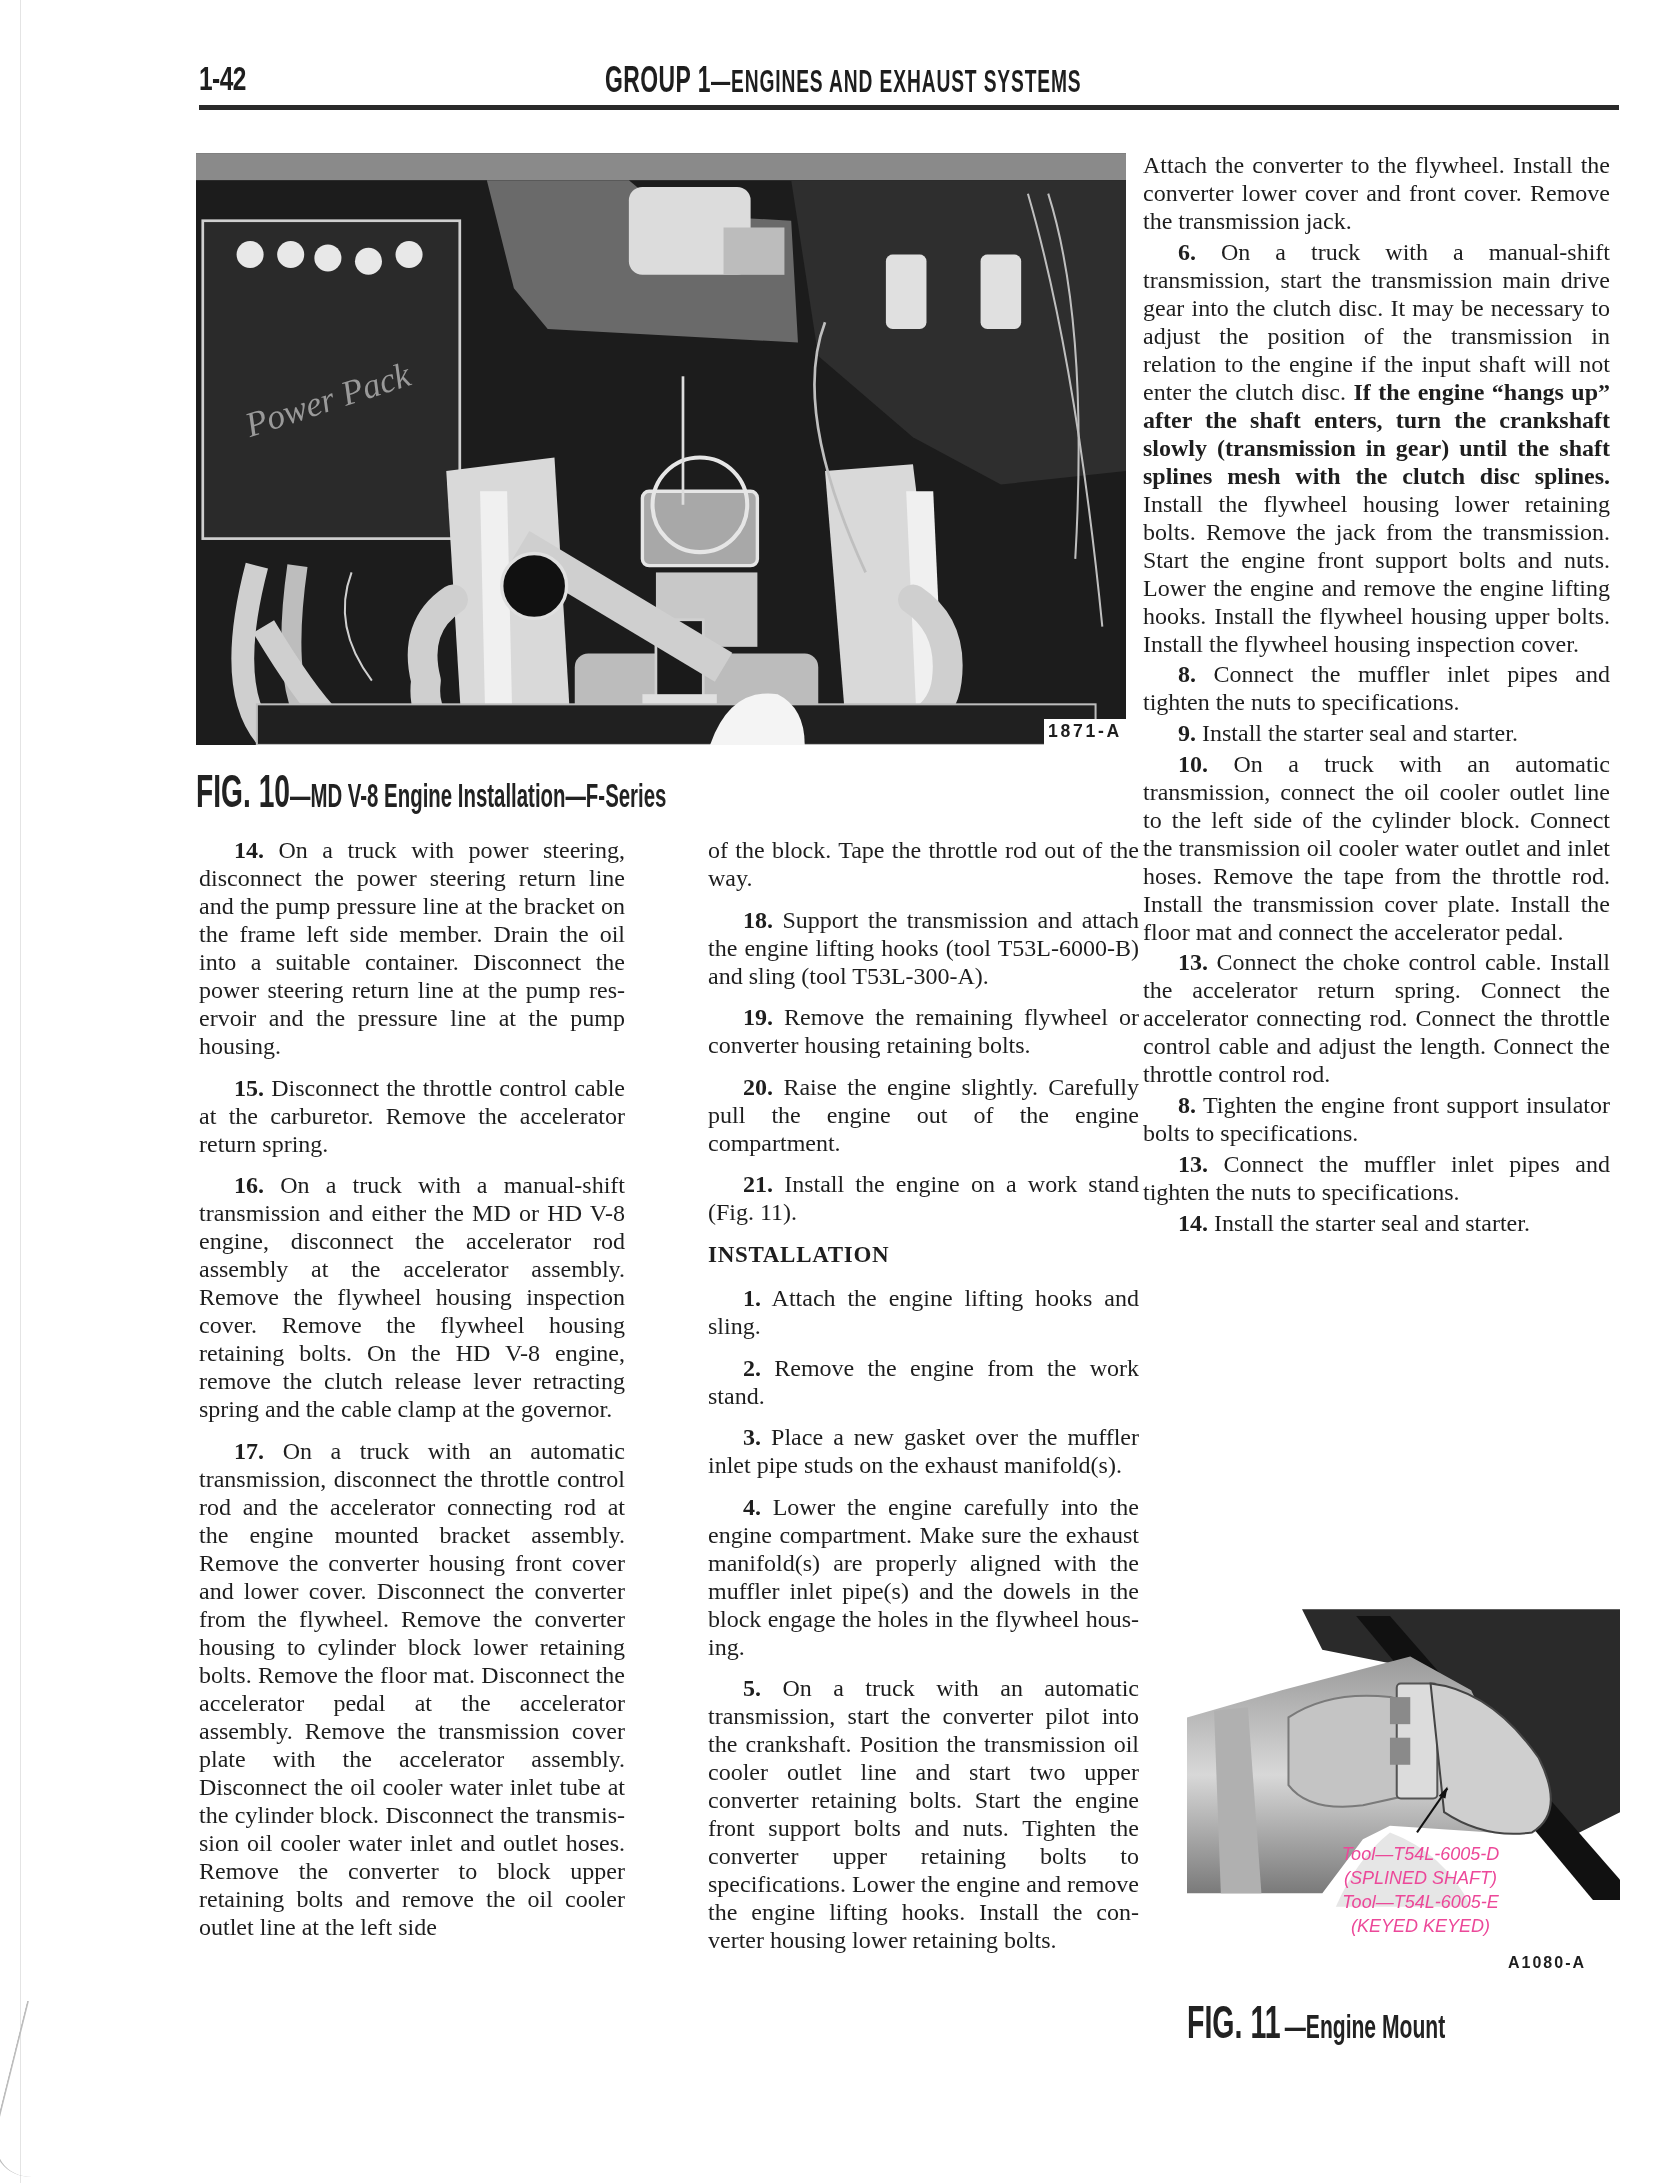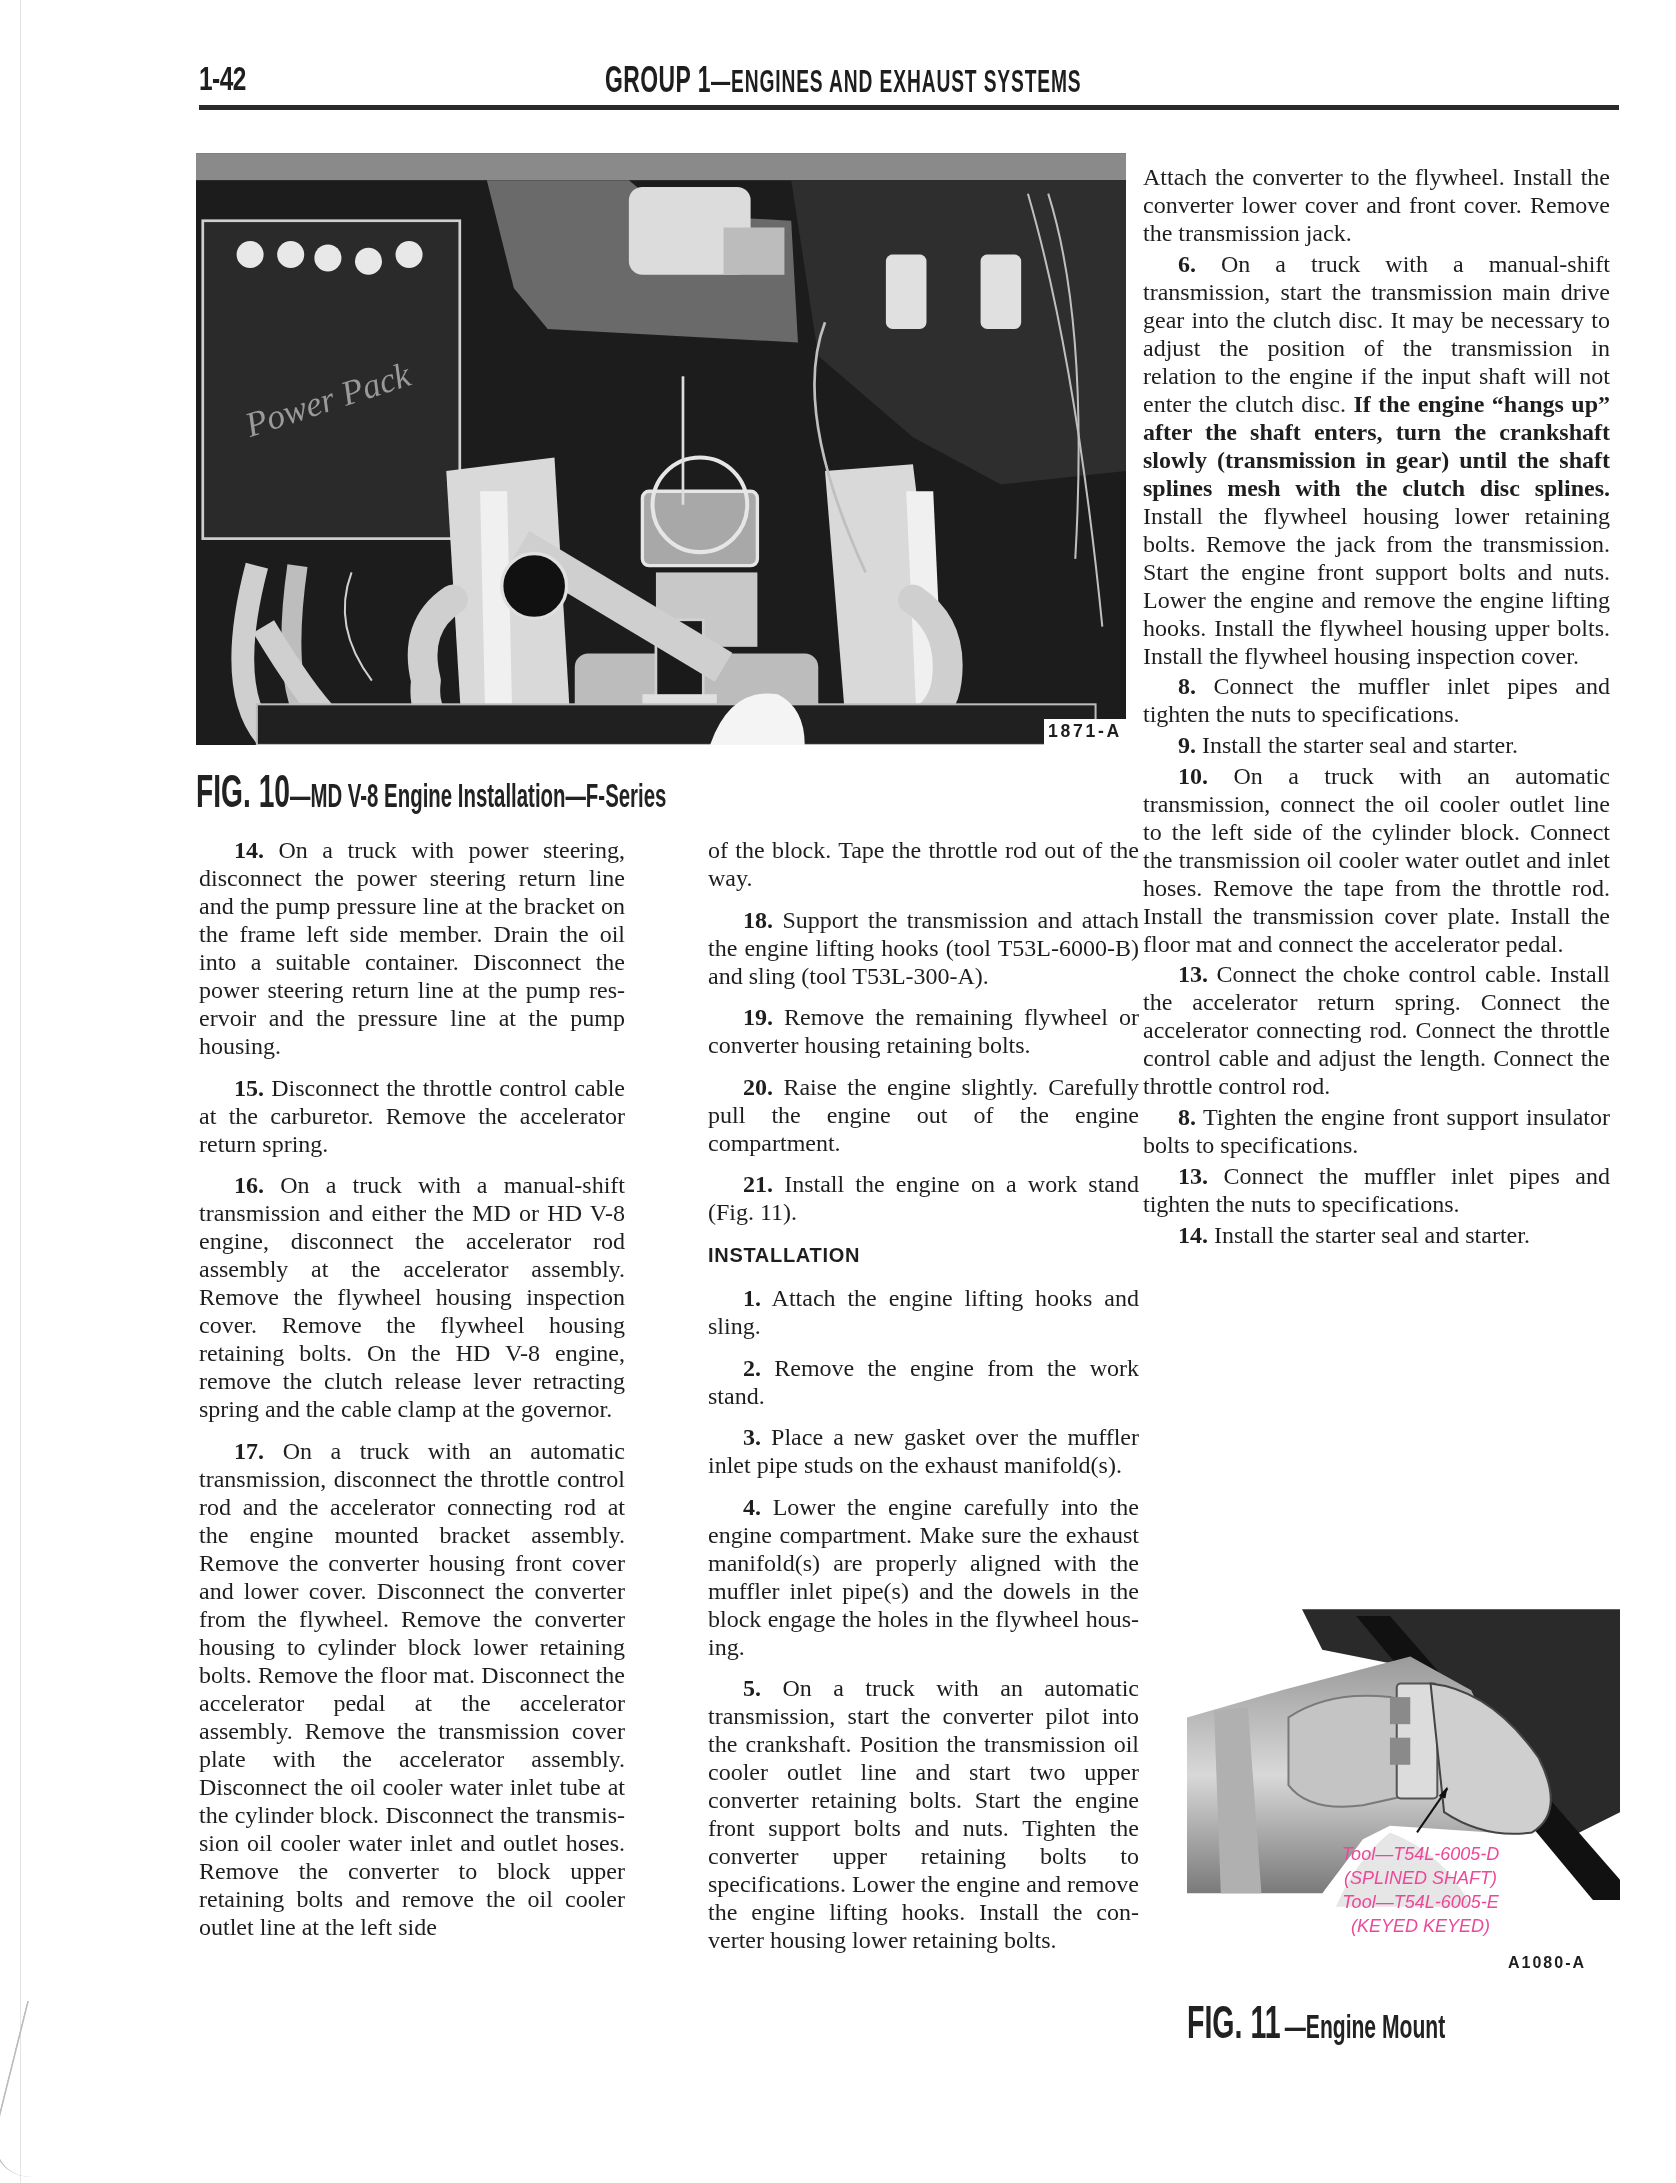"Attach the converter to the" div.col { margin-top: 12px -> none }
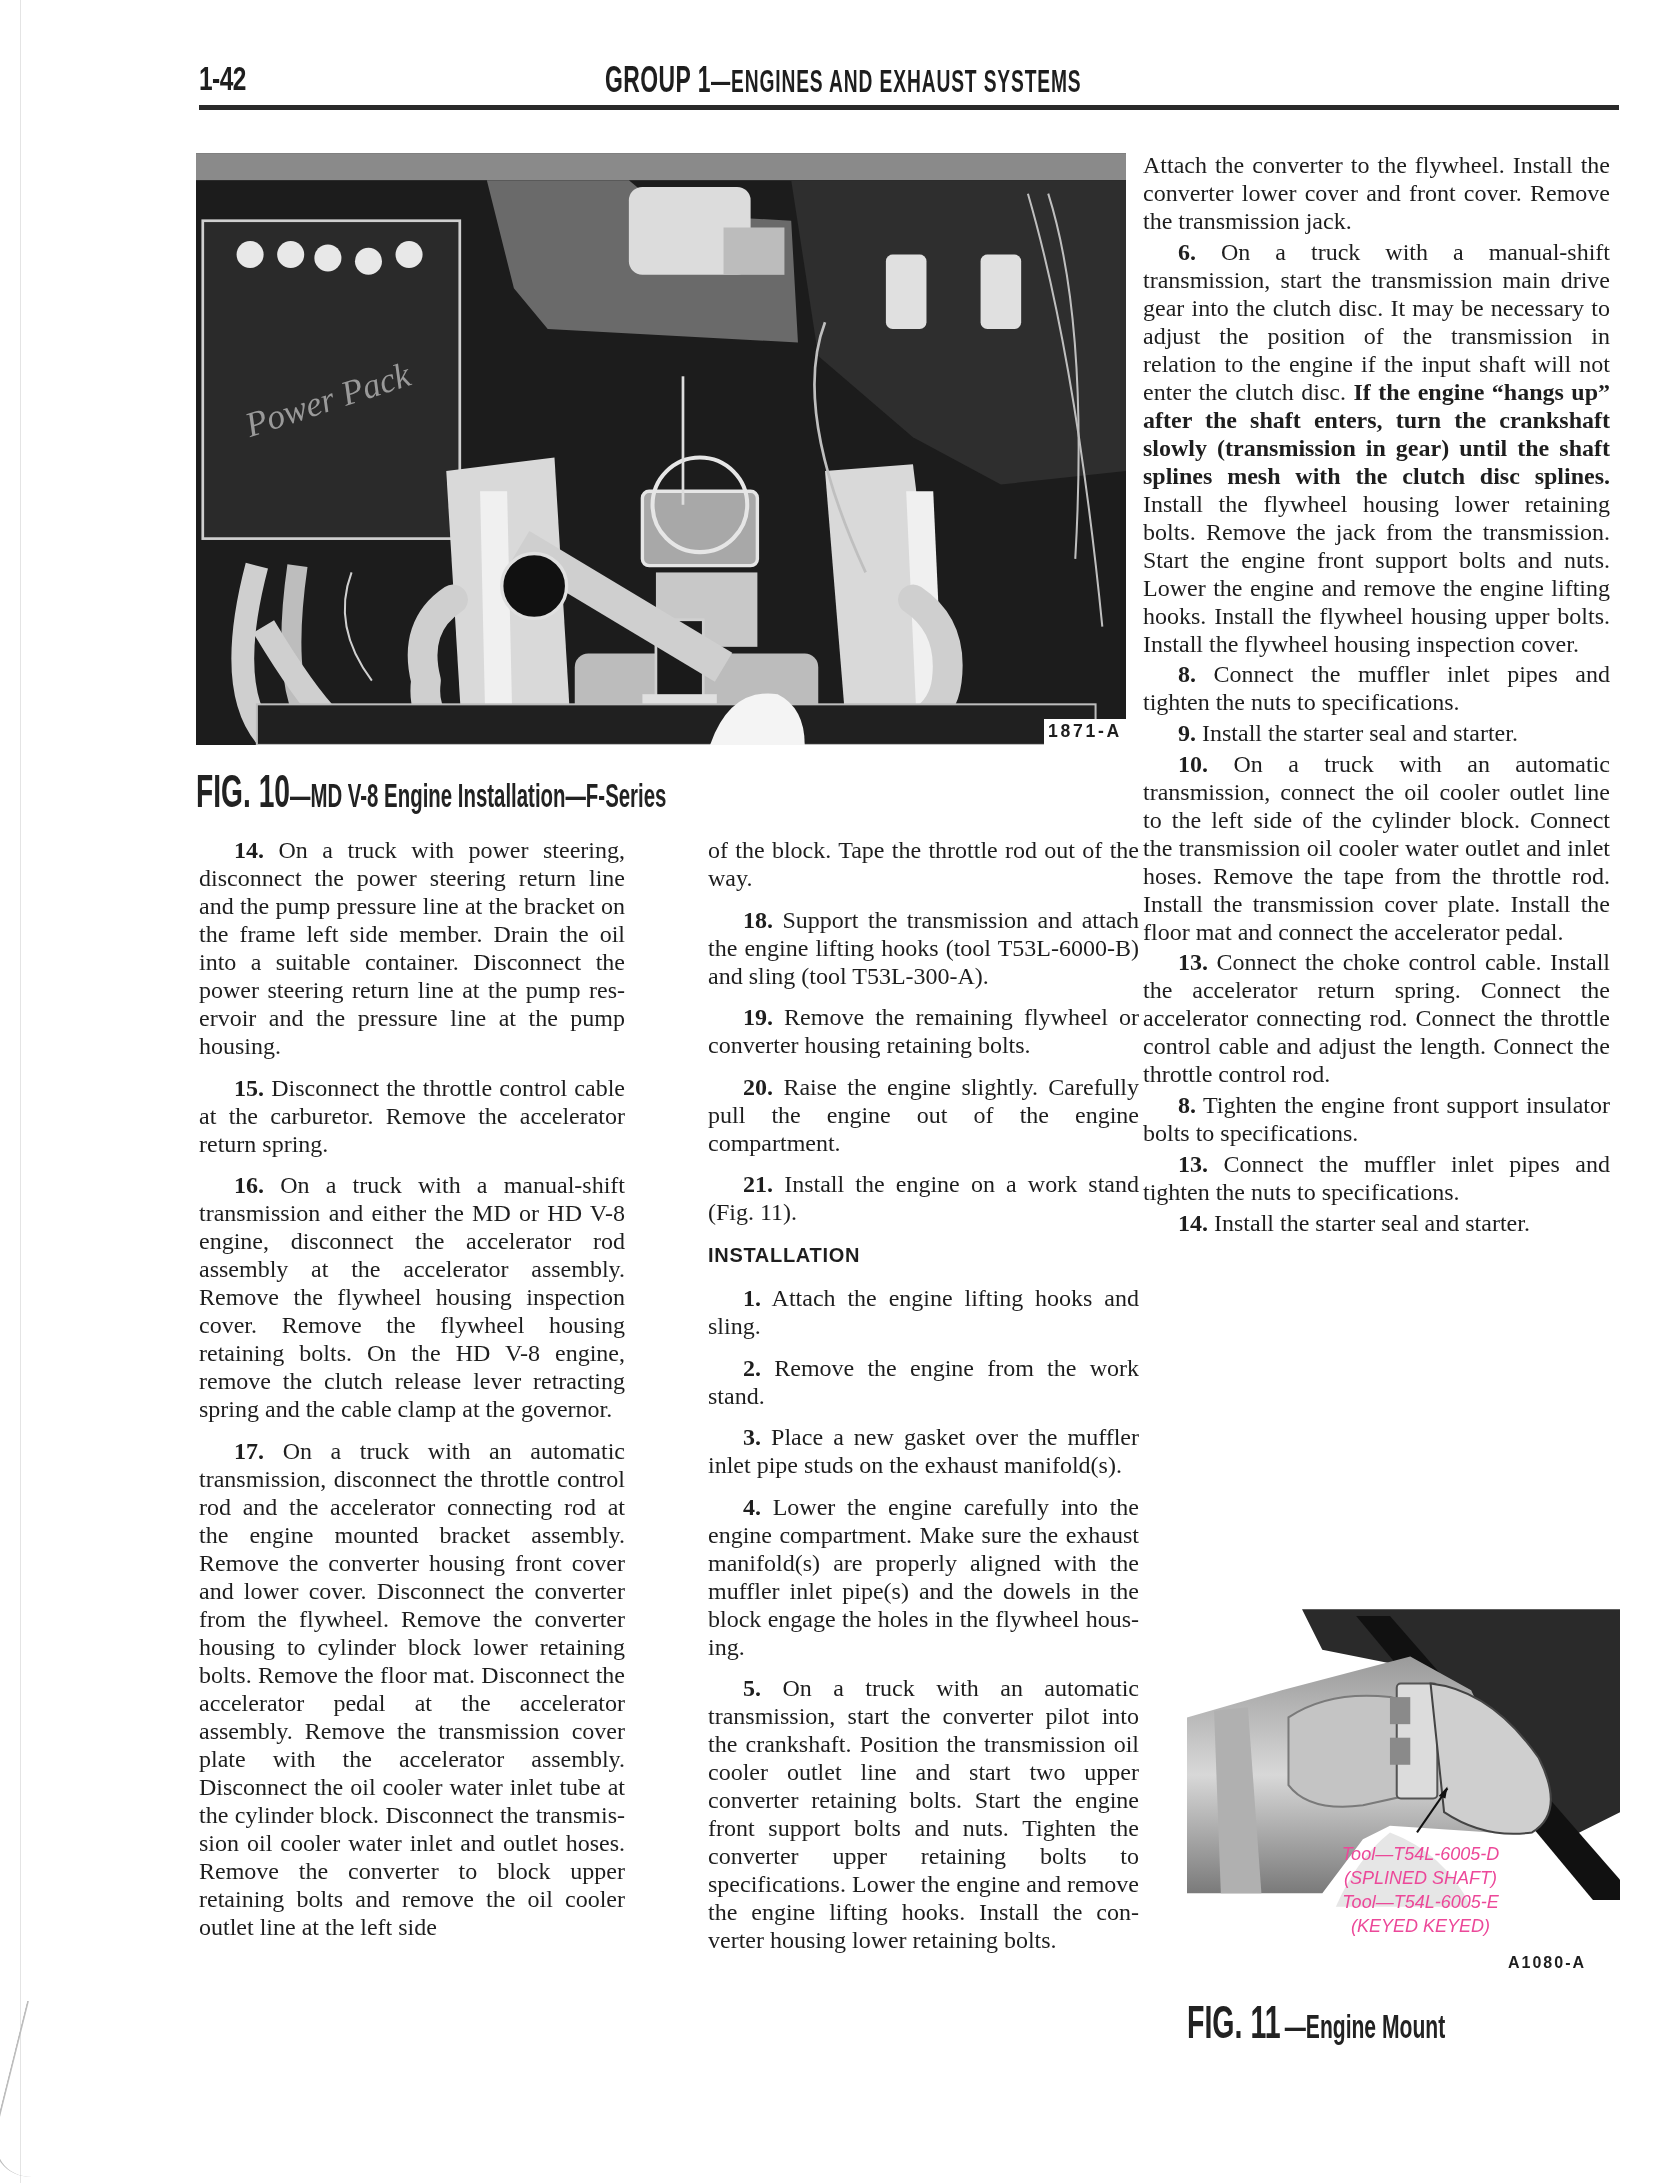"INSTALLATION" .col .sect { font-family: Liberation Sans, sans-serif -> Liberation Serif, serif; font-size: 20px -> 23px }
